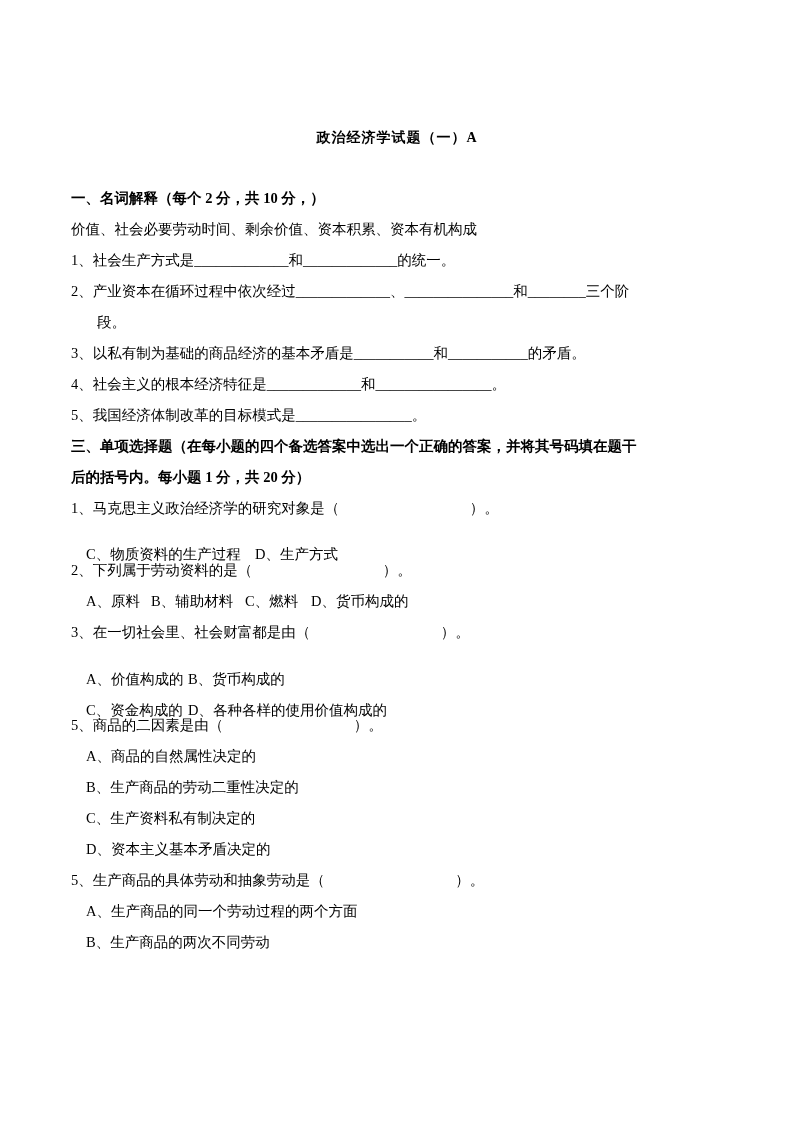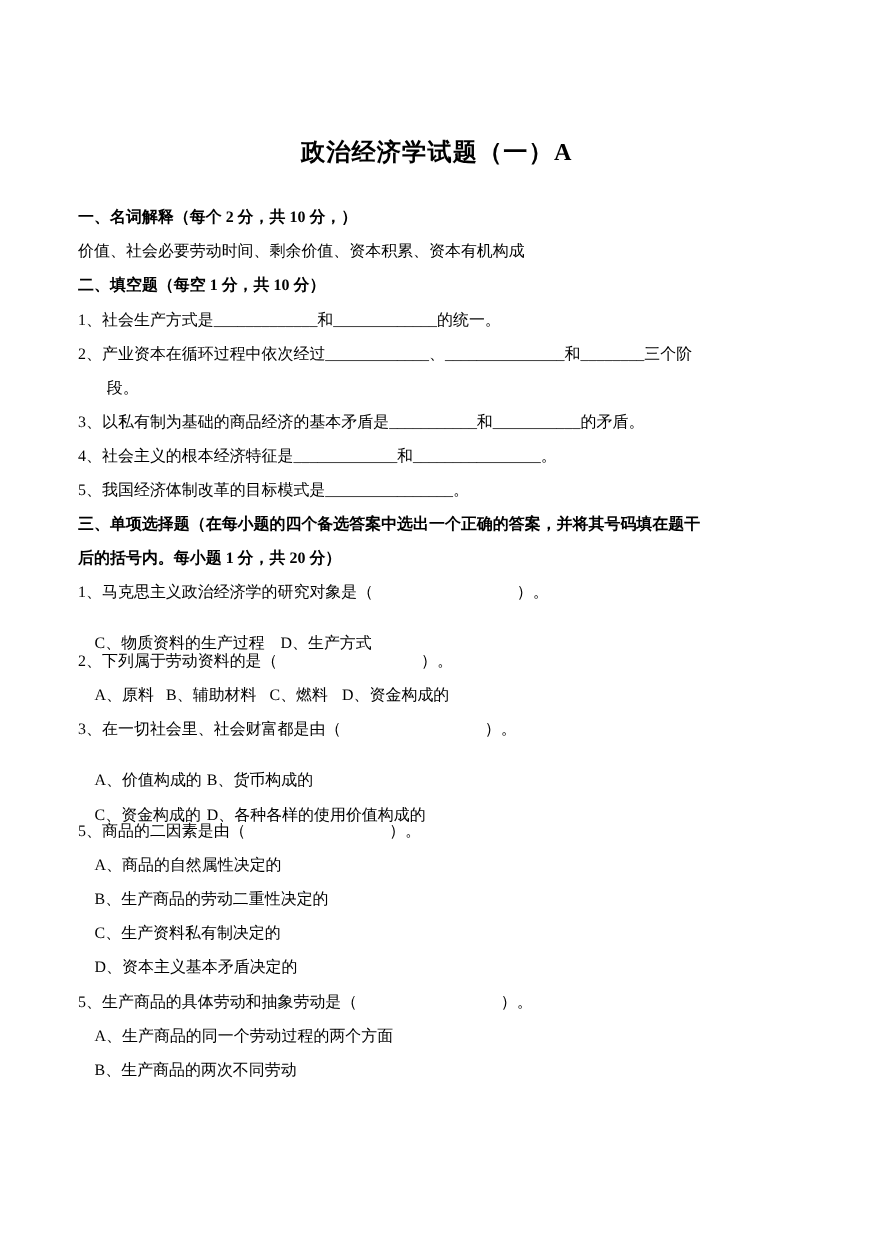"政治经济学试题（一）A" .doc-title { font-size: 22px -> 14px }
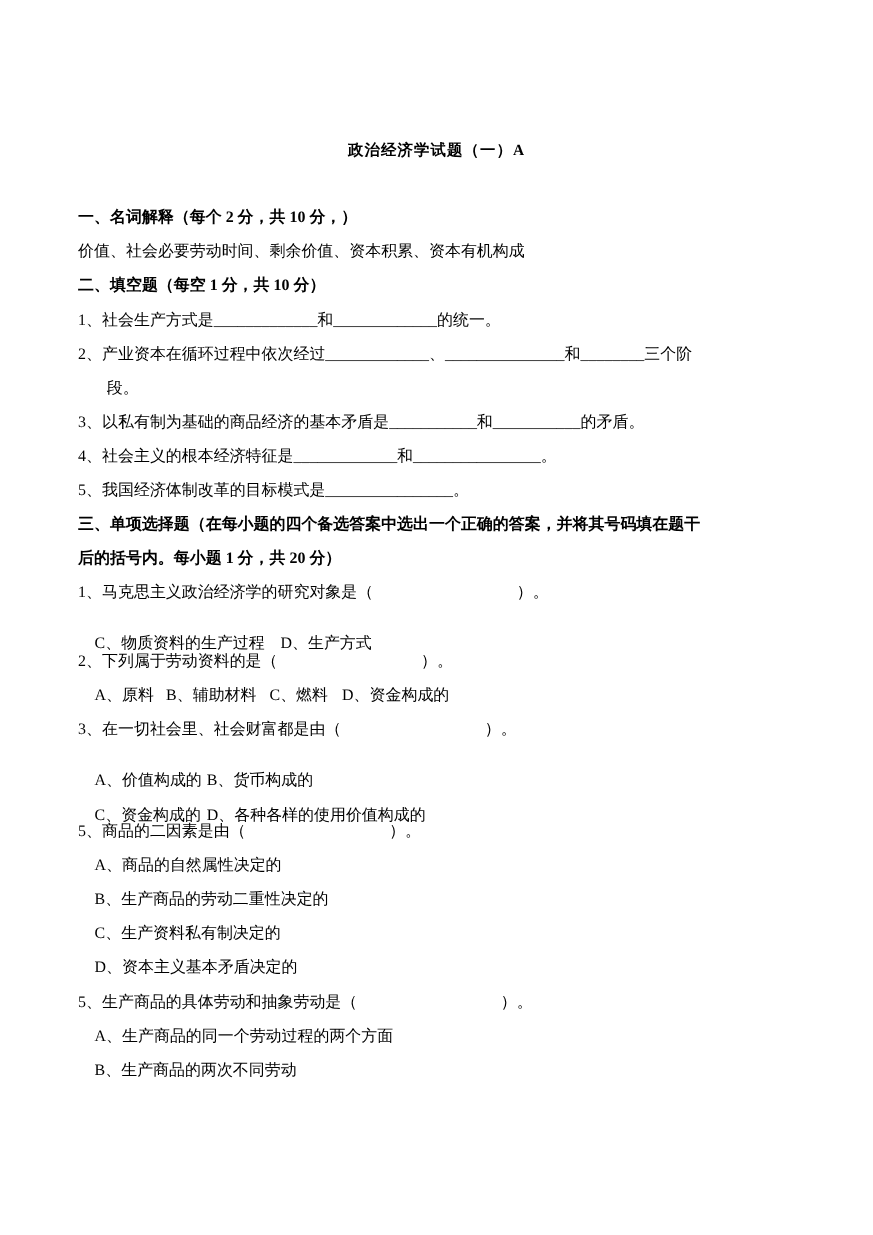"二、填空题（每空 1 分，共 10 分）" div.line { html: <div>二、填空题（每空 1 分，共 10 分）</div> -> none }
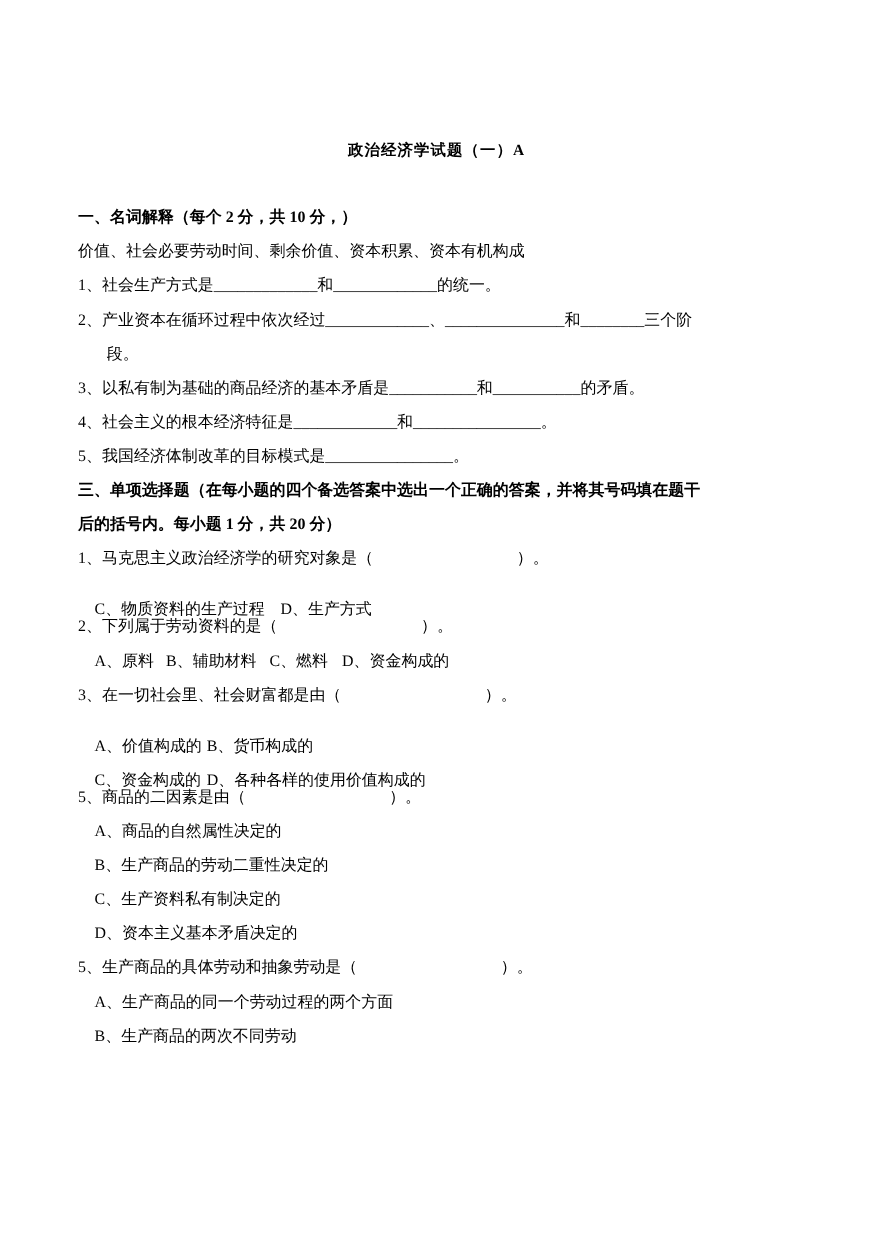"D、资金构成的" span { text: 资金 -> 货币 }
